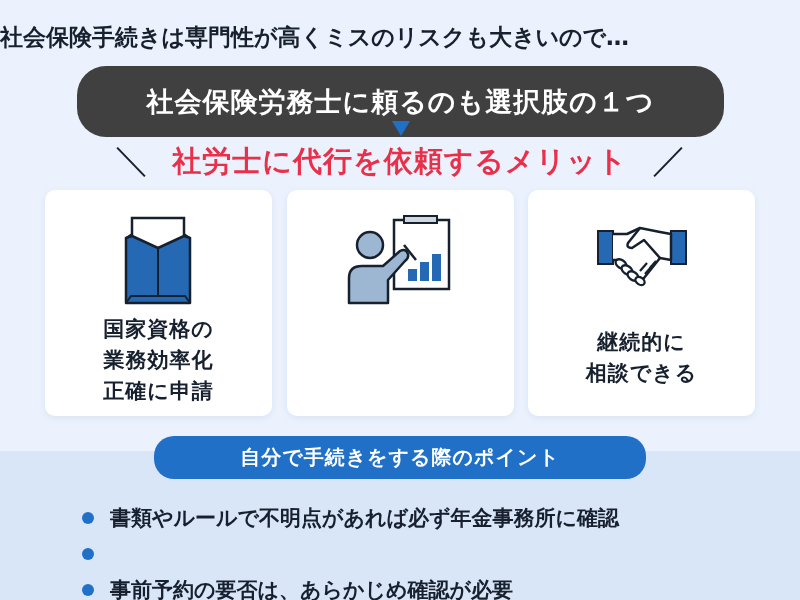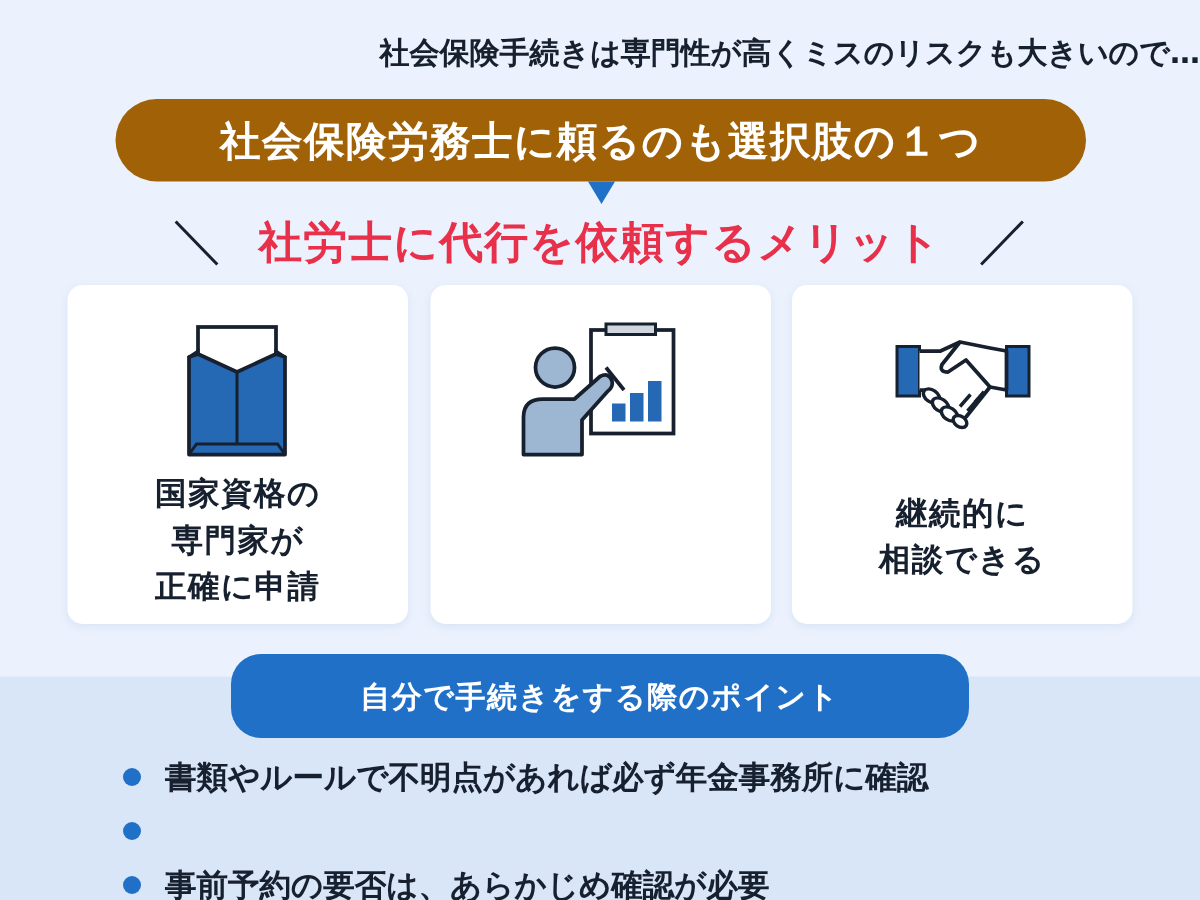"社会保険手続きは専門性が高くミスのリスクも大きいので…" .lead { font-size: 20px -> 23px; text-align: right -> left }
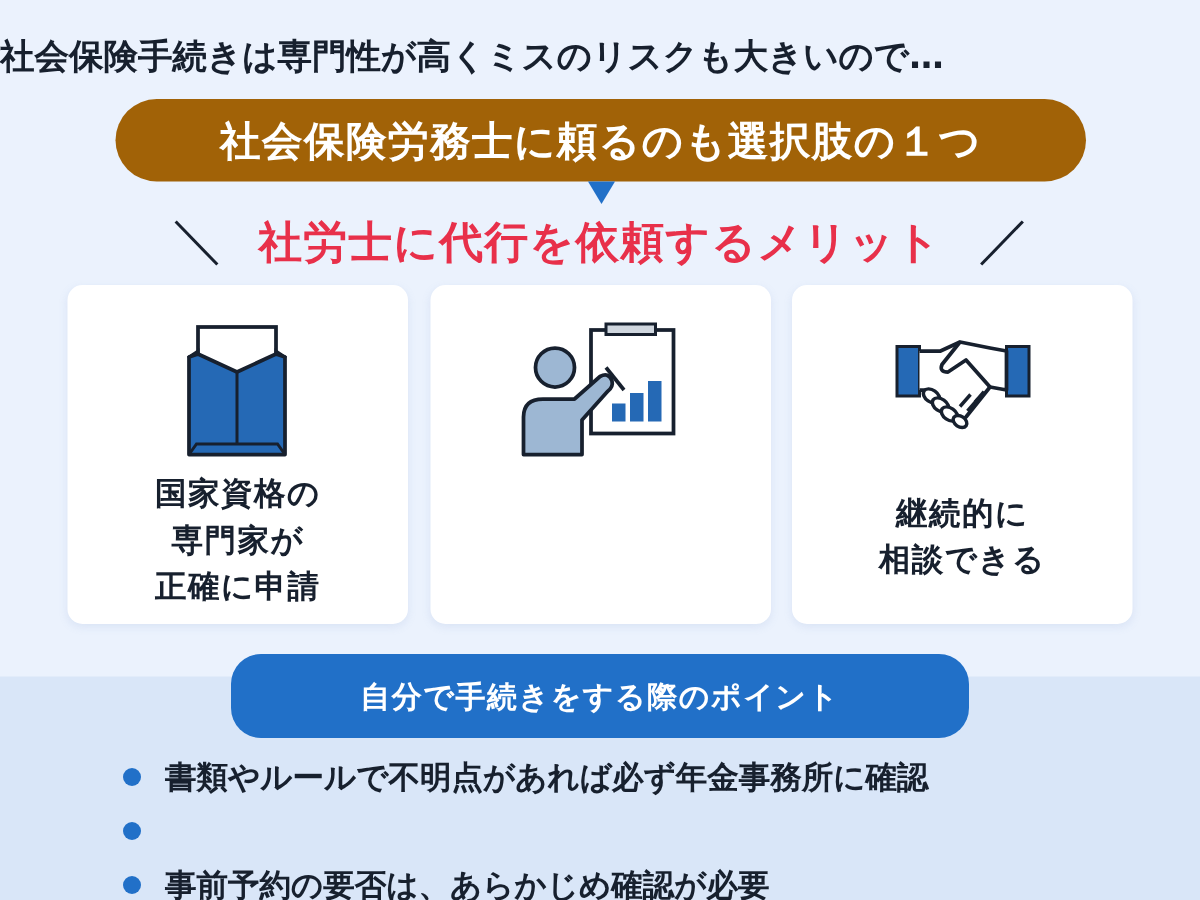"社会保険労務士に頼るのも選択肢の１つ" .main-pill { background: #a16207 -> #404040; height: 55px -> 71px }
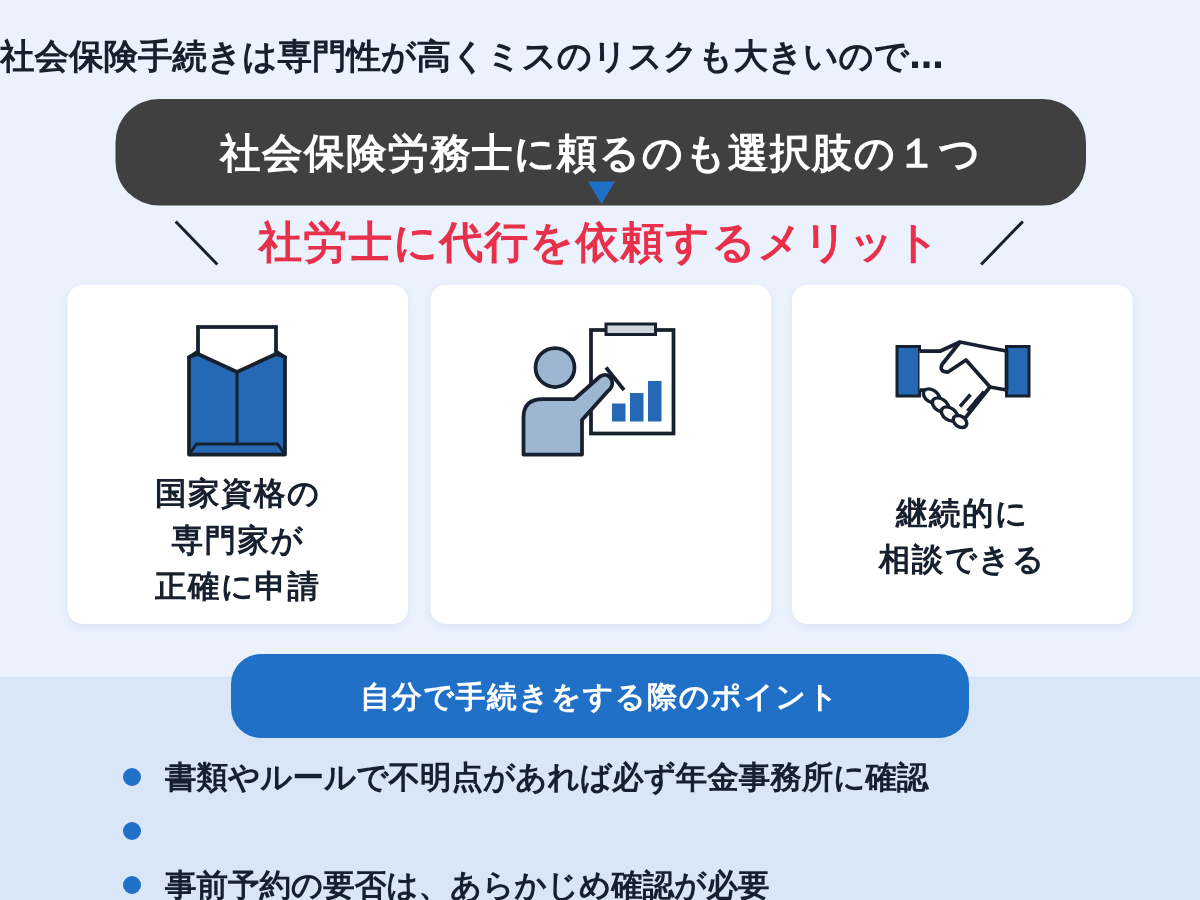"国家資格の" div.label { text: 専門家が -> 業務効率化 }
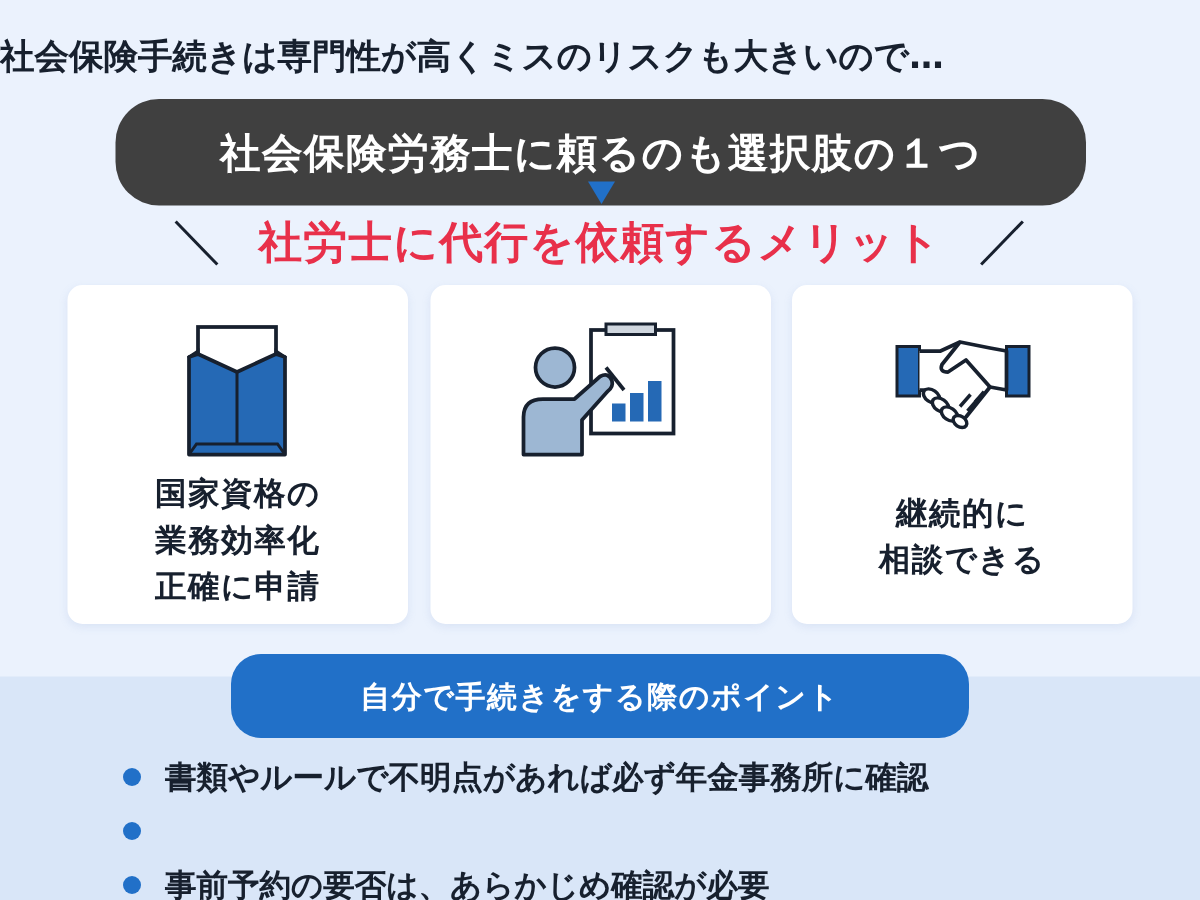"自分で手続きをする際のポイント" .tips-pill { height: 56px -> 43px }
